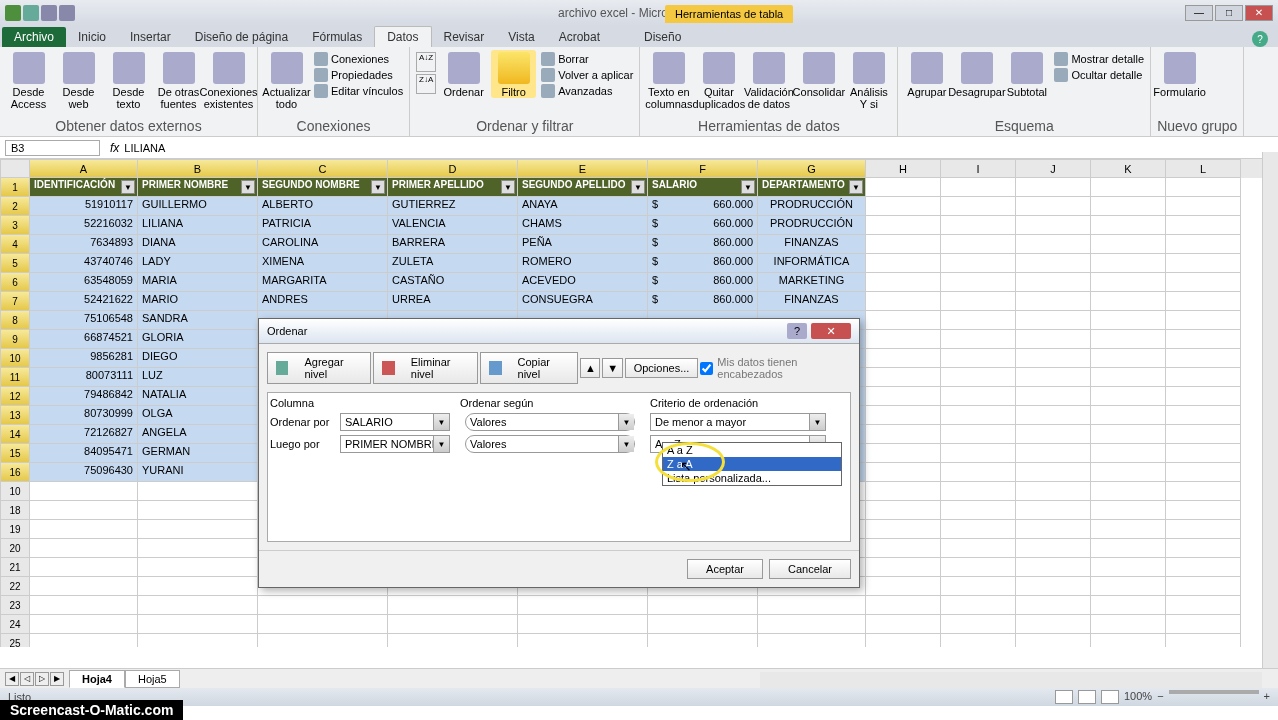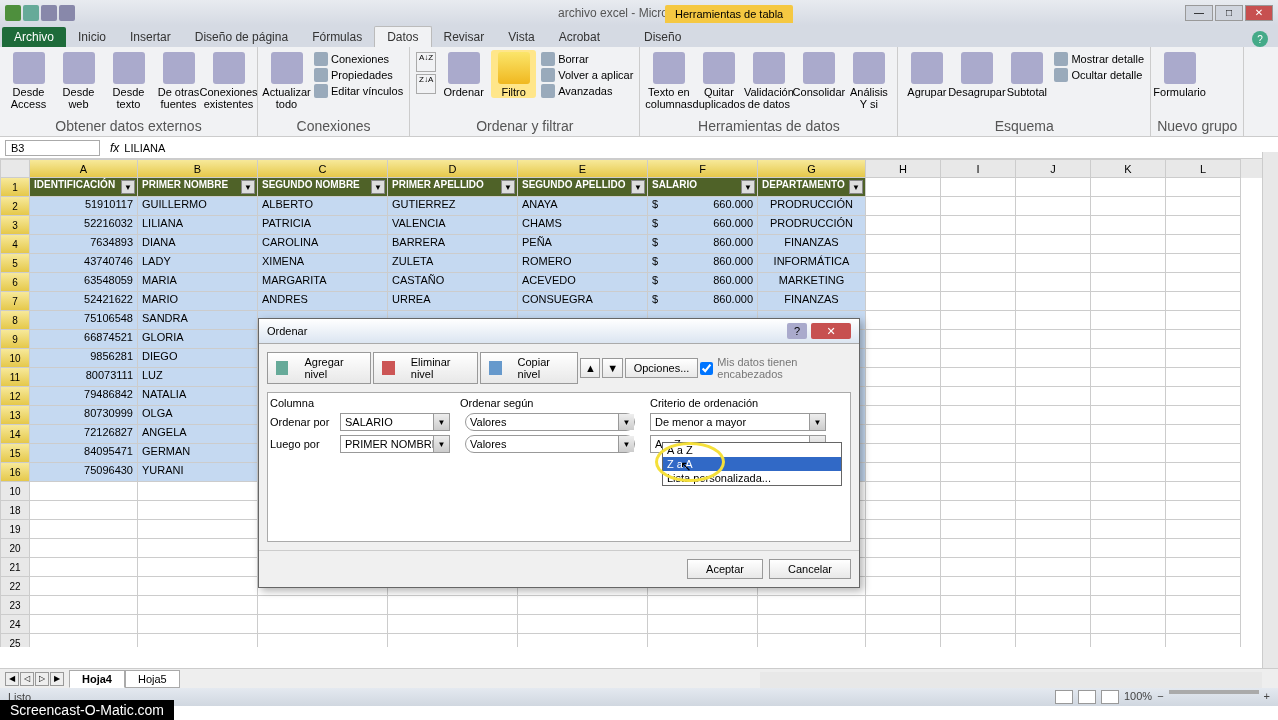"Screencast-O-Matic.com" .watermark { font-weight: normal -> bold }
